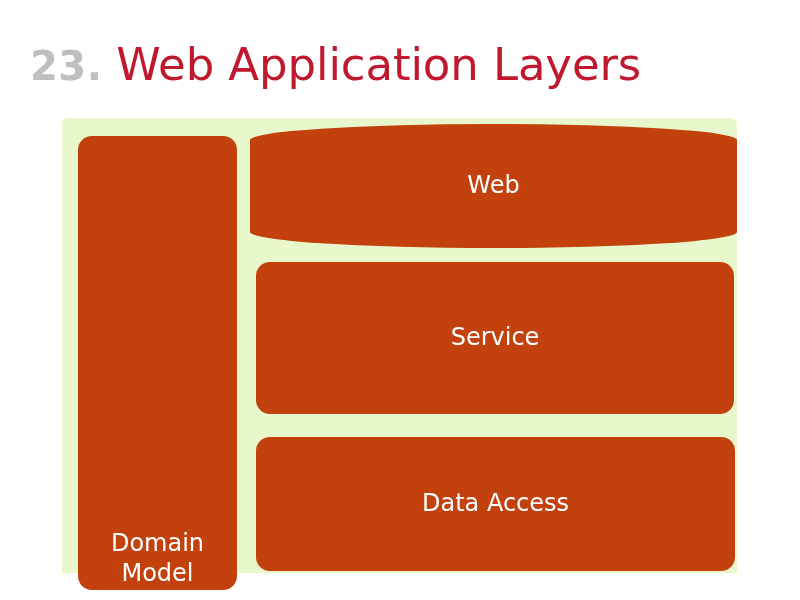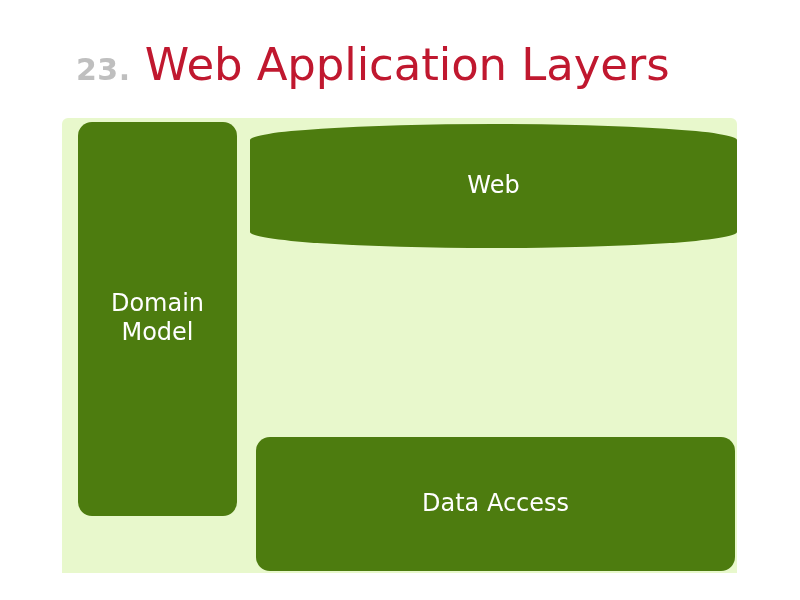"23." #slide-number { font-size: 30px -> 40px; margin-left: 46px -> none }
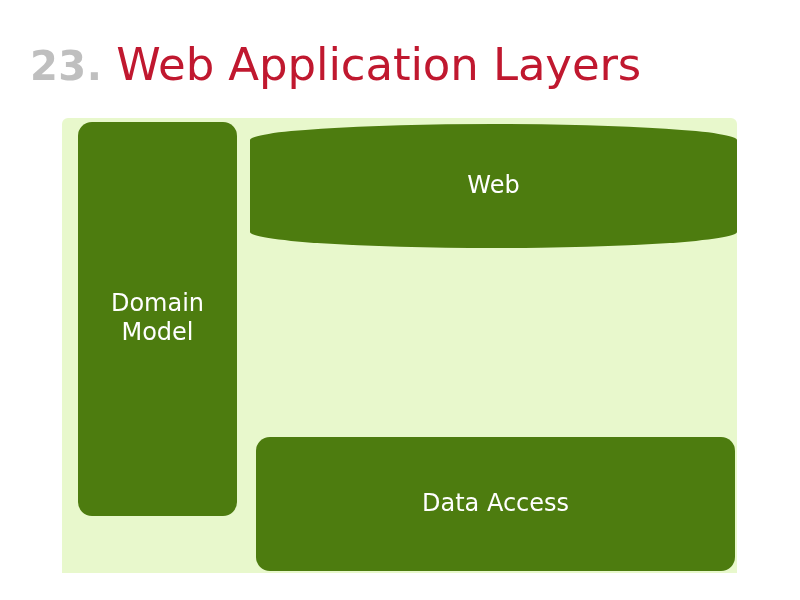"Web" .layer-box { background: #4d7c0f -> #c2410c }
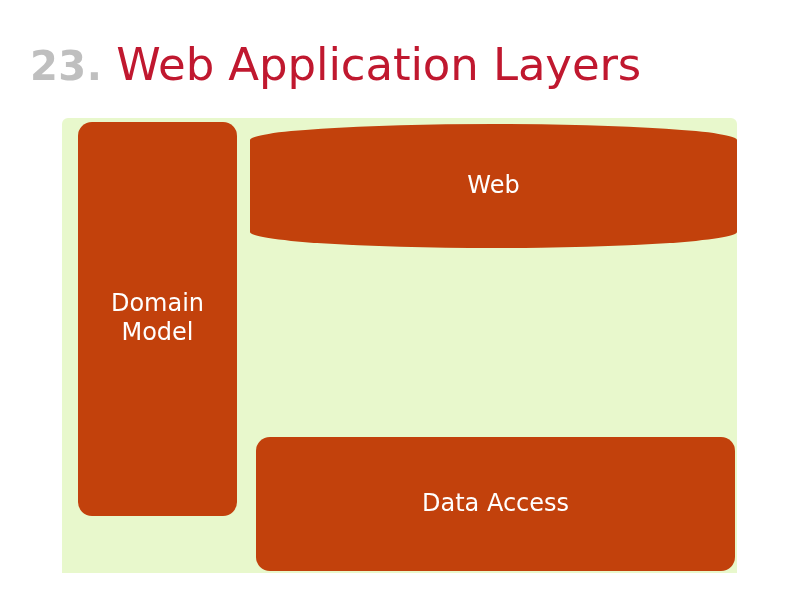"Service" div.layer-box { html: none -> <div> <span>Service</span> </div> }
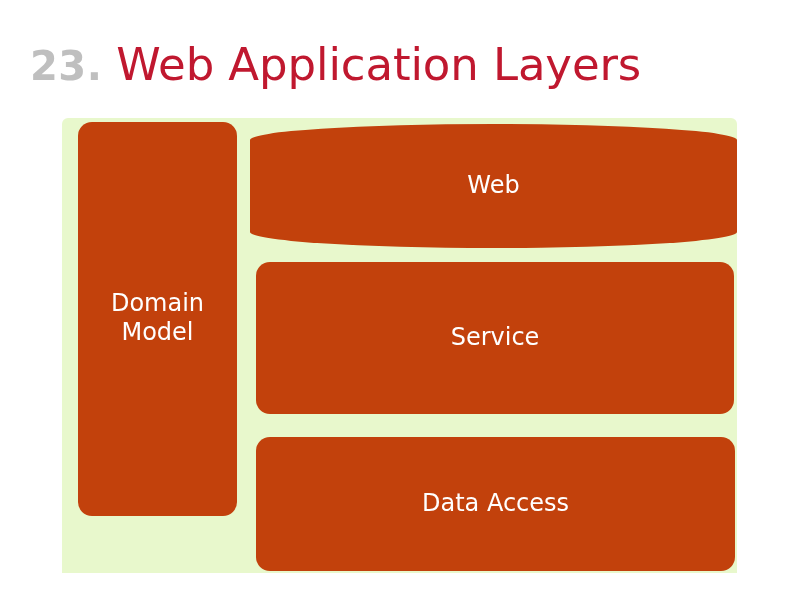"Domain" #box-domain { align-items: none -> flex-end; height: 394px -> 454px; top: 4px -> 18px }
